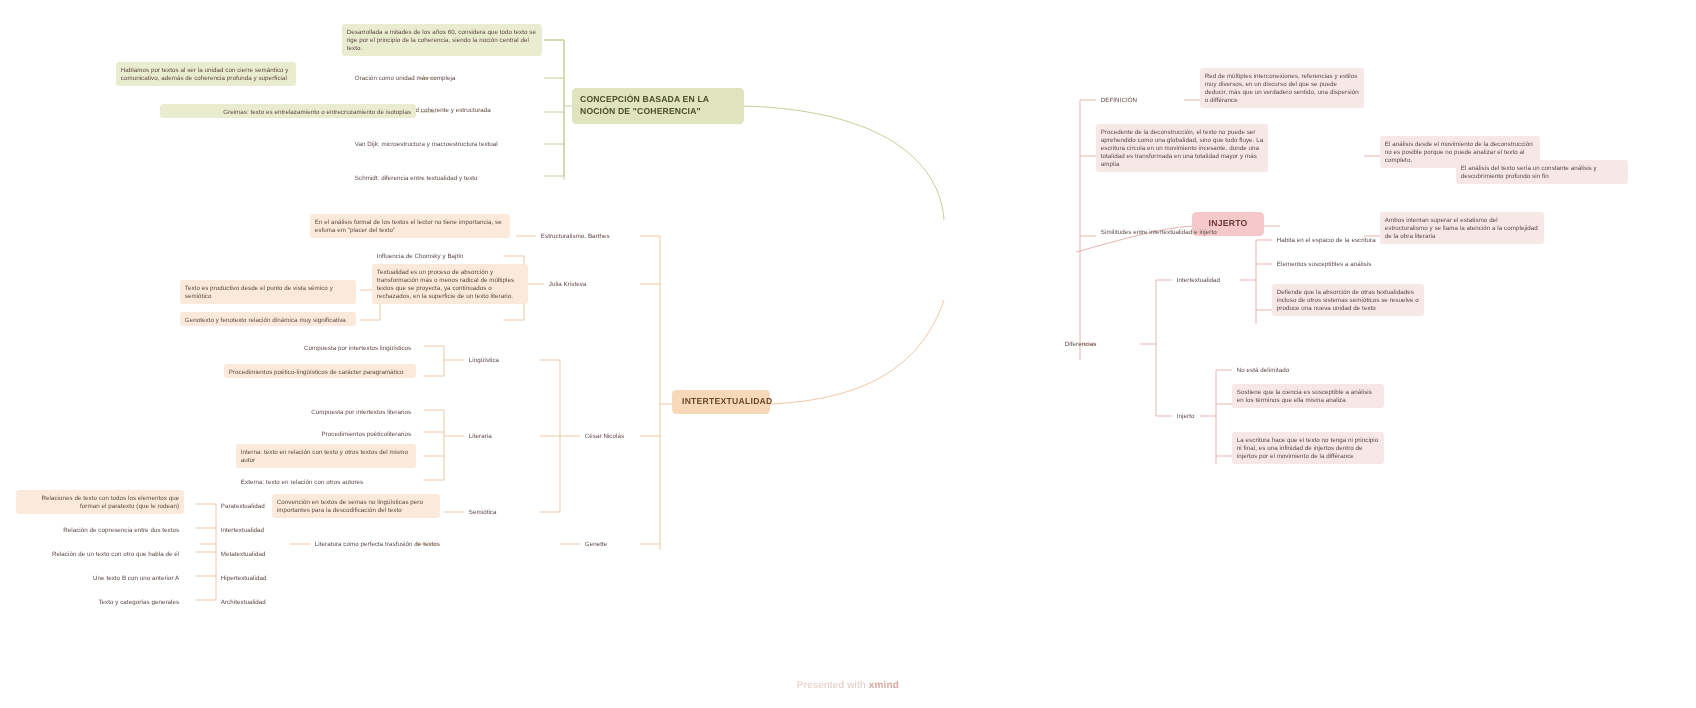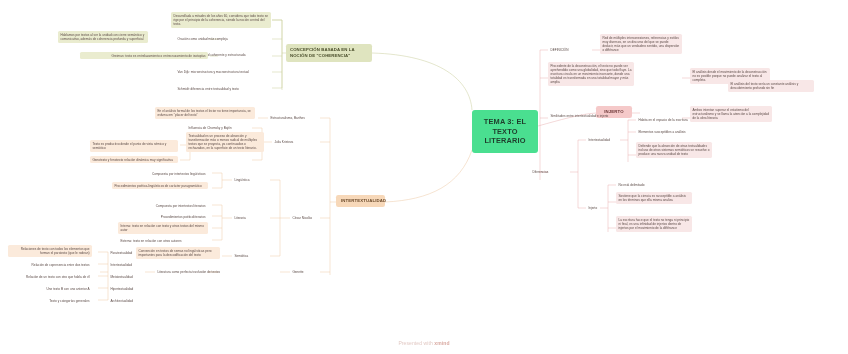"TEMA 3: EL TEXTO LITERARIO" div.node { html: <div>TEMA 3: EL TEXTO LITERARIO</div> -> none }
